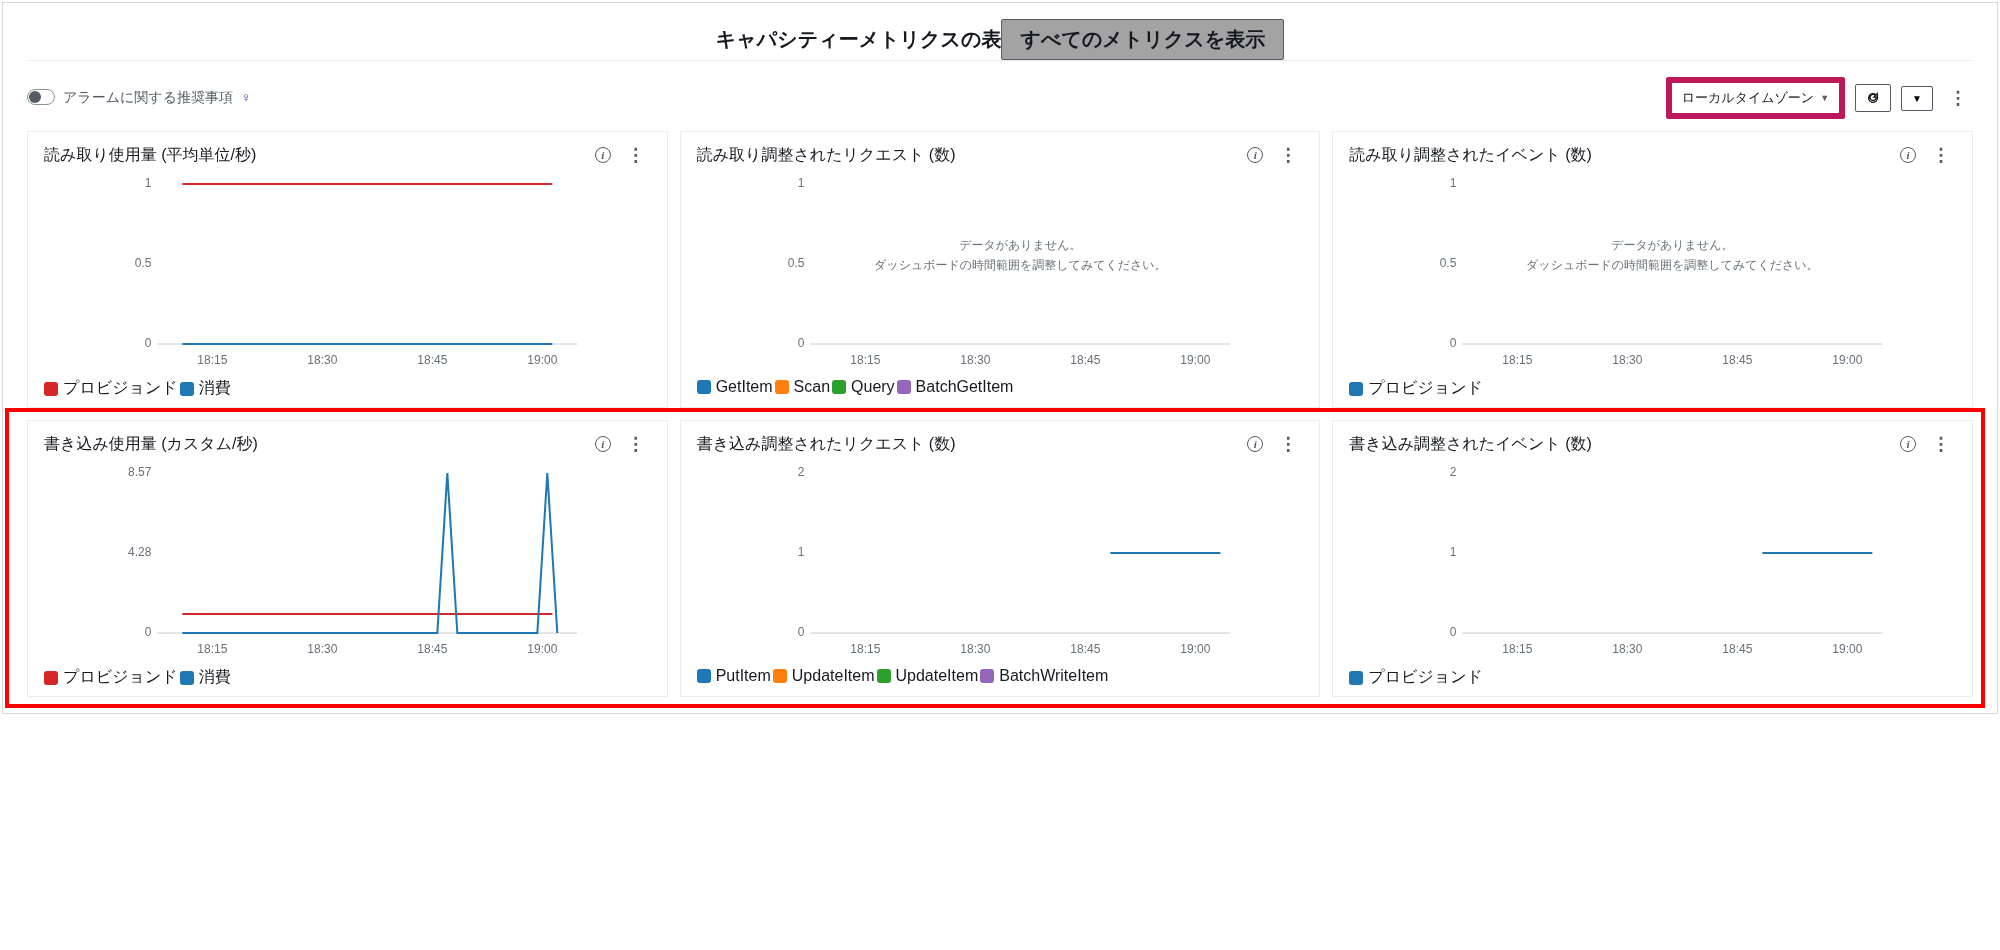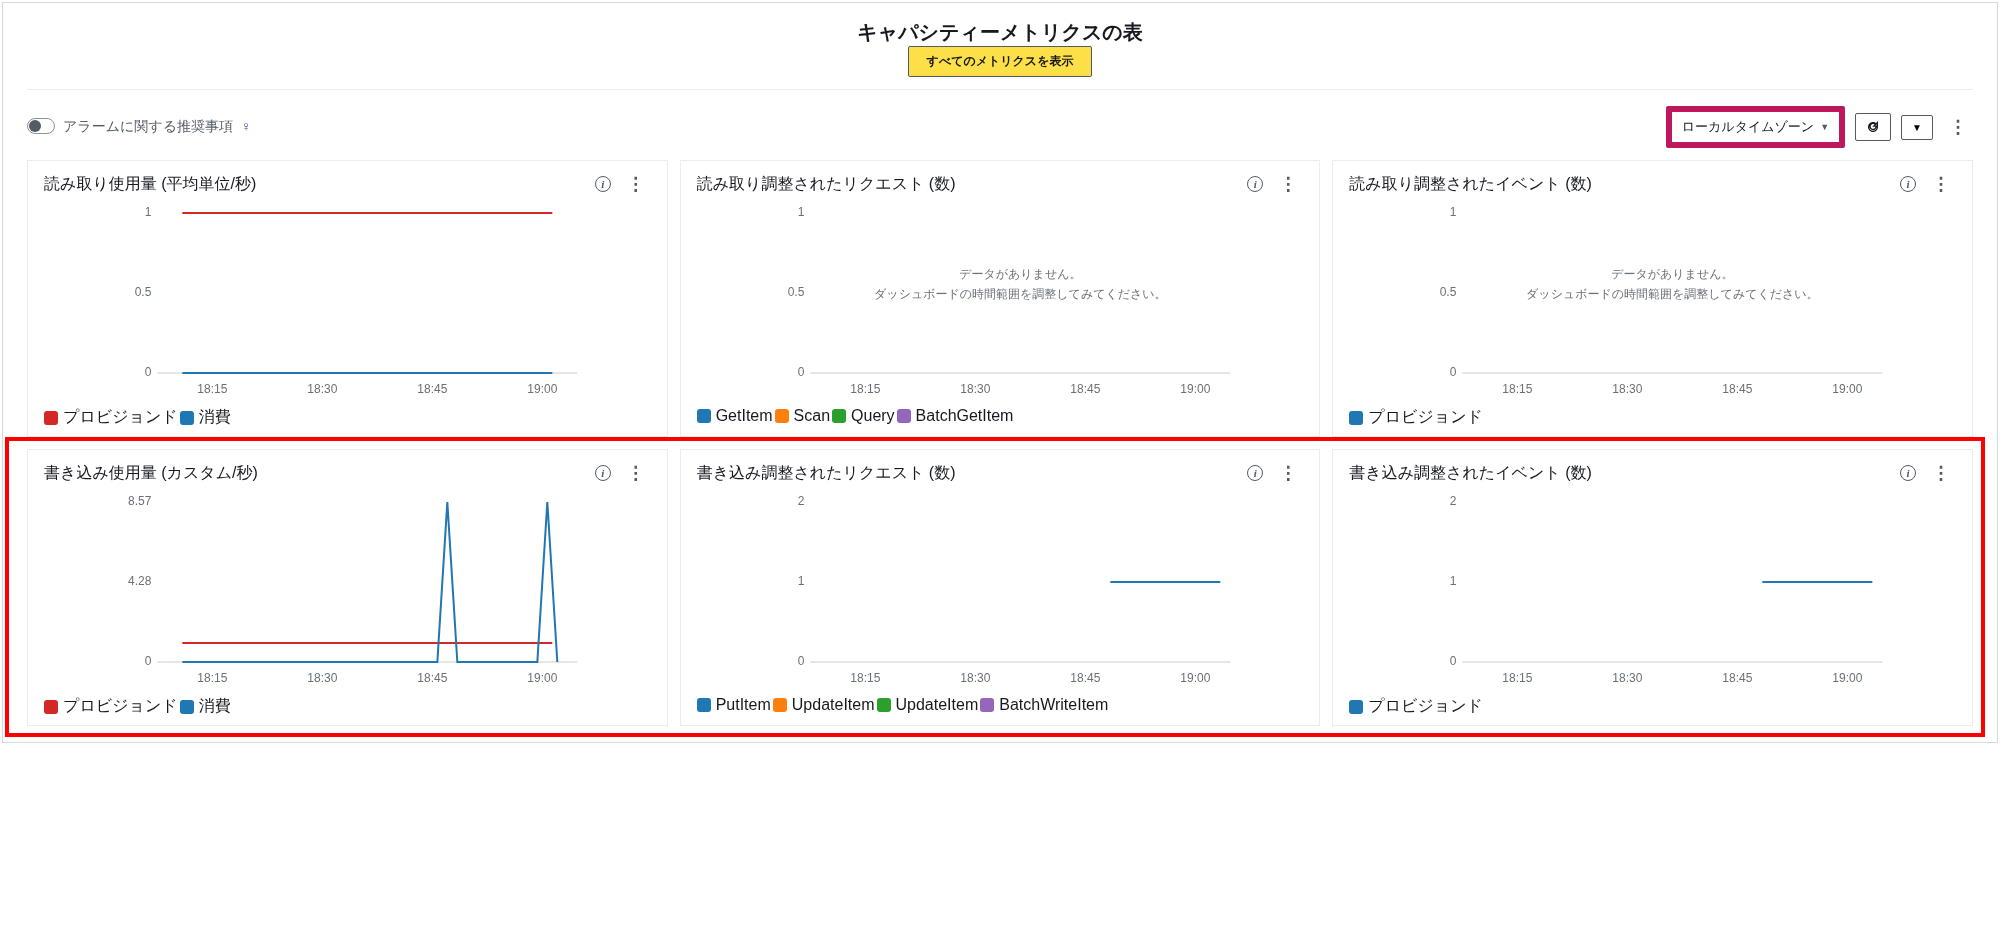"キャパシティーメトリクスの表" .header { flex-direction: column -> none; padding-bottom: 12px -> 0 }
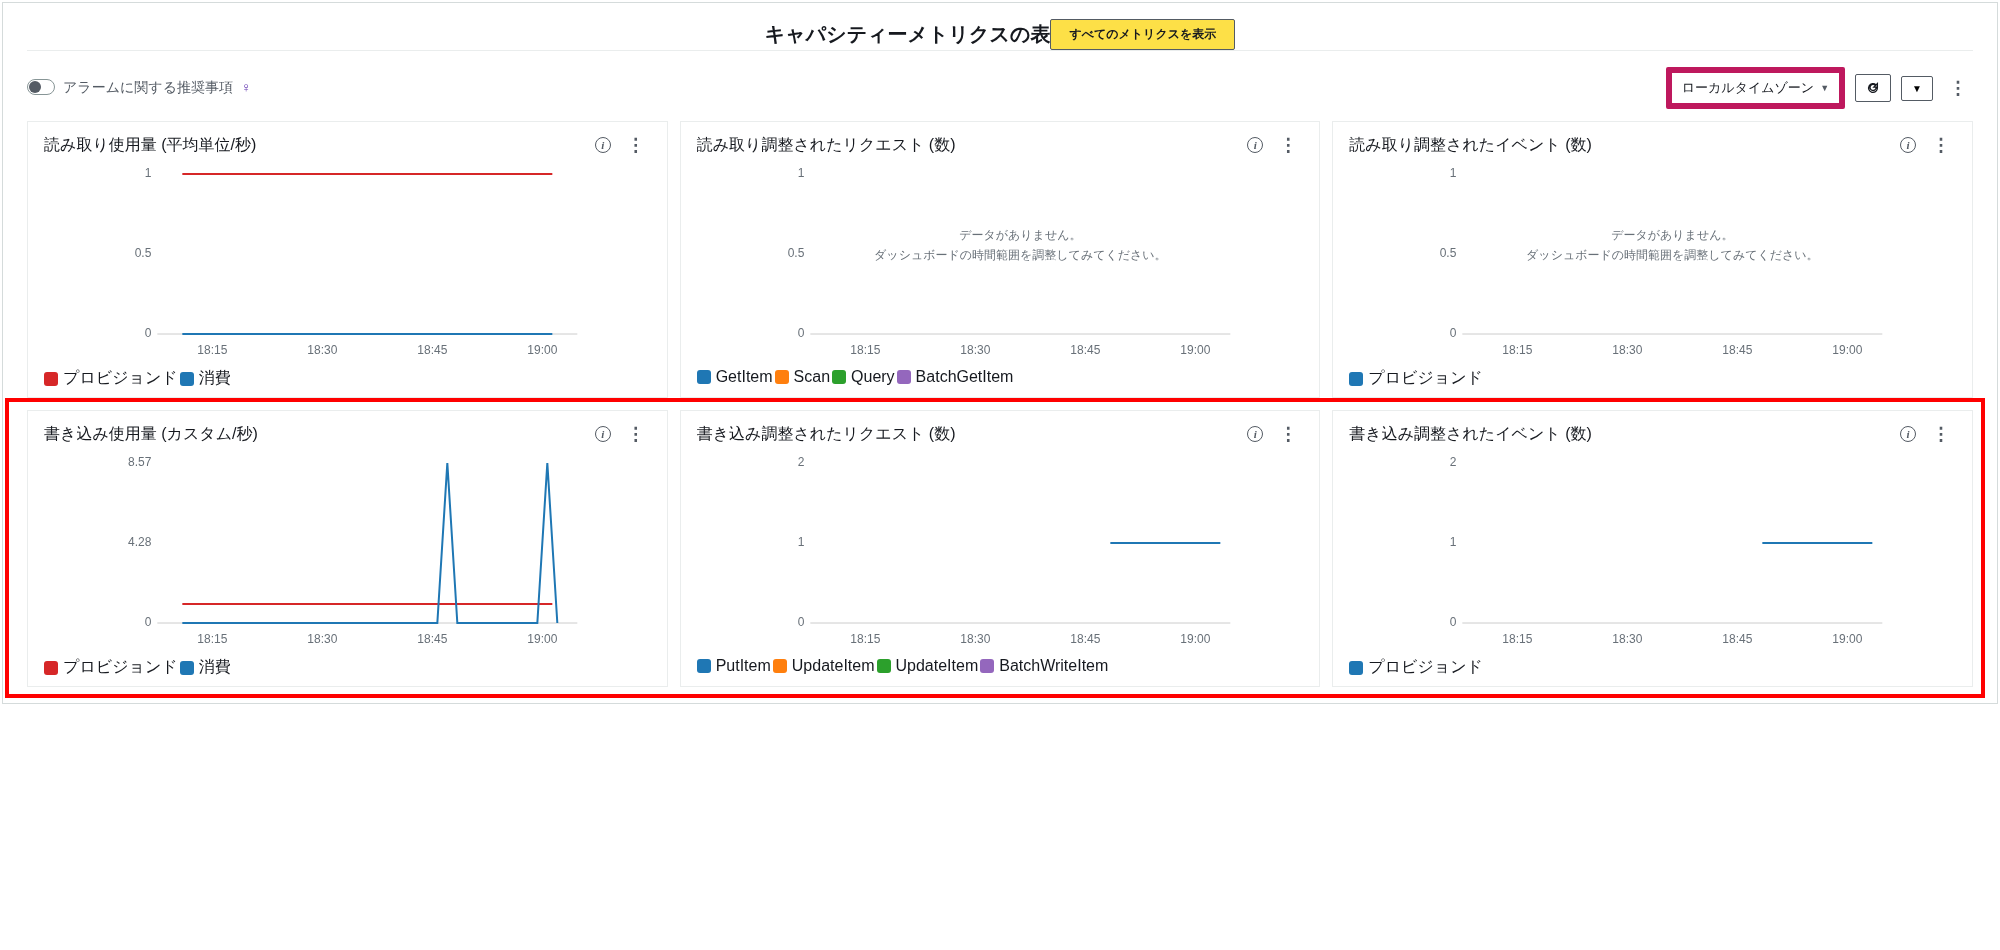"すべてのメトリクスを表示" .btn { background: #fde047 -> #a3a3a3; font-size: 12px -> 20px }
